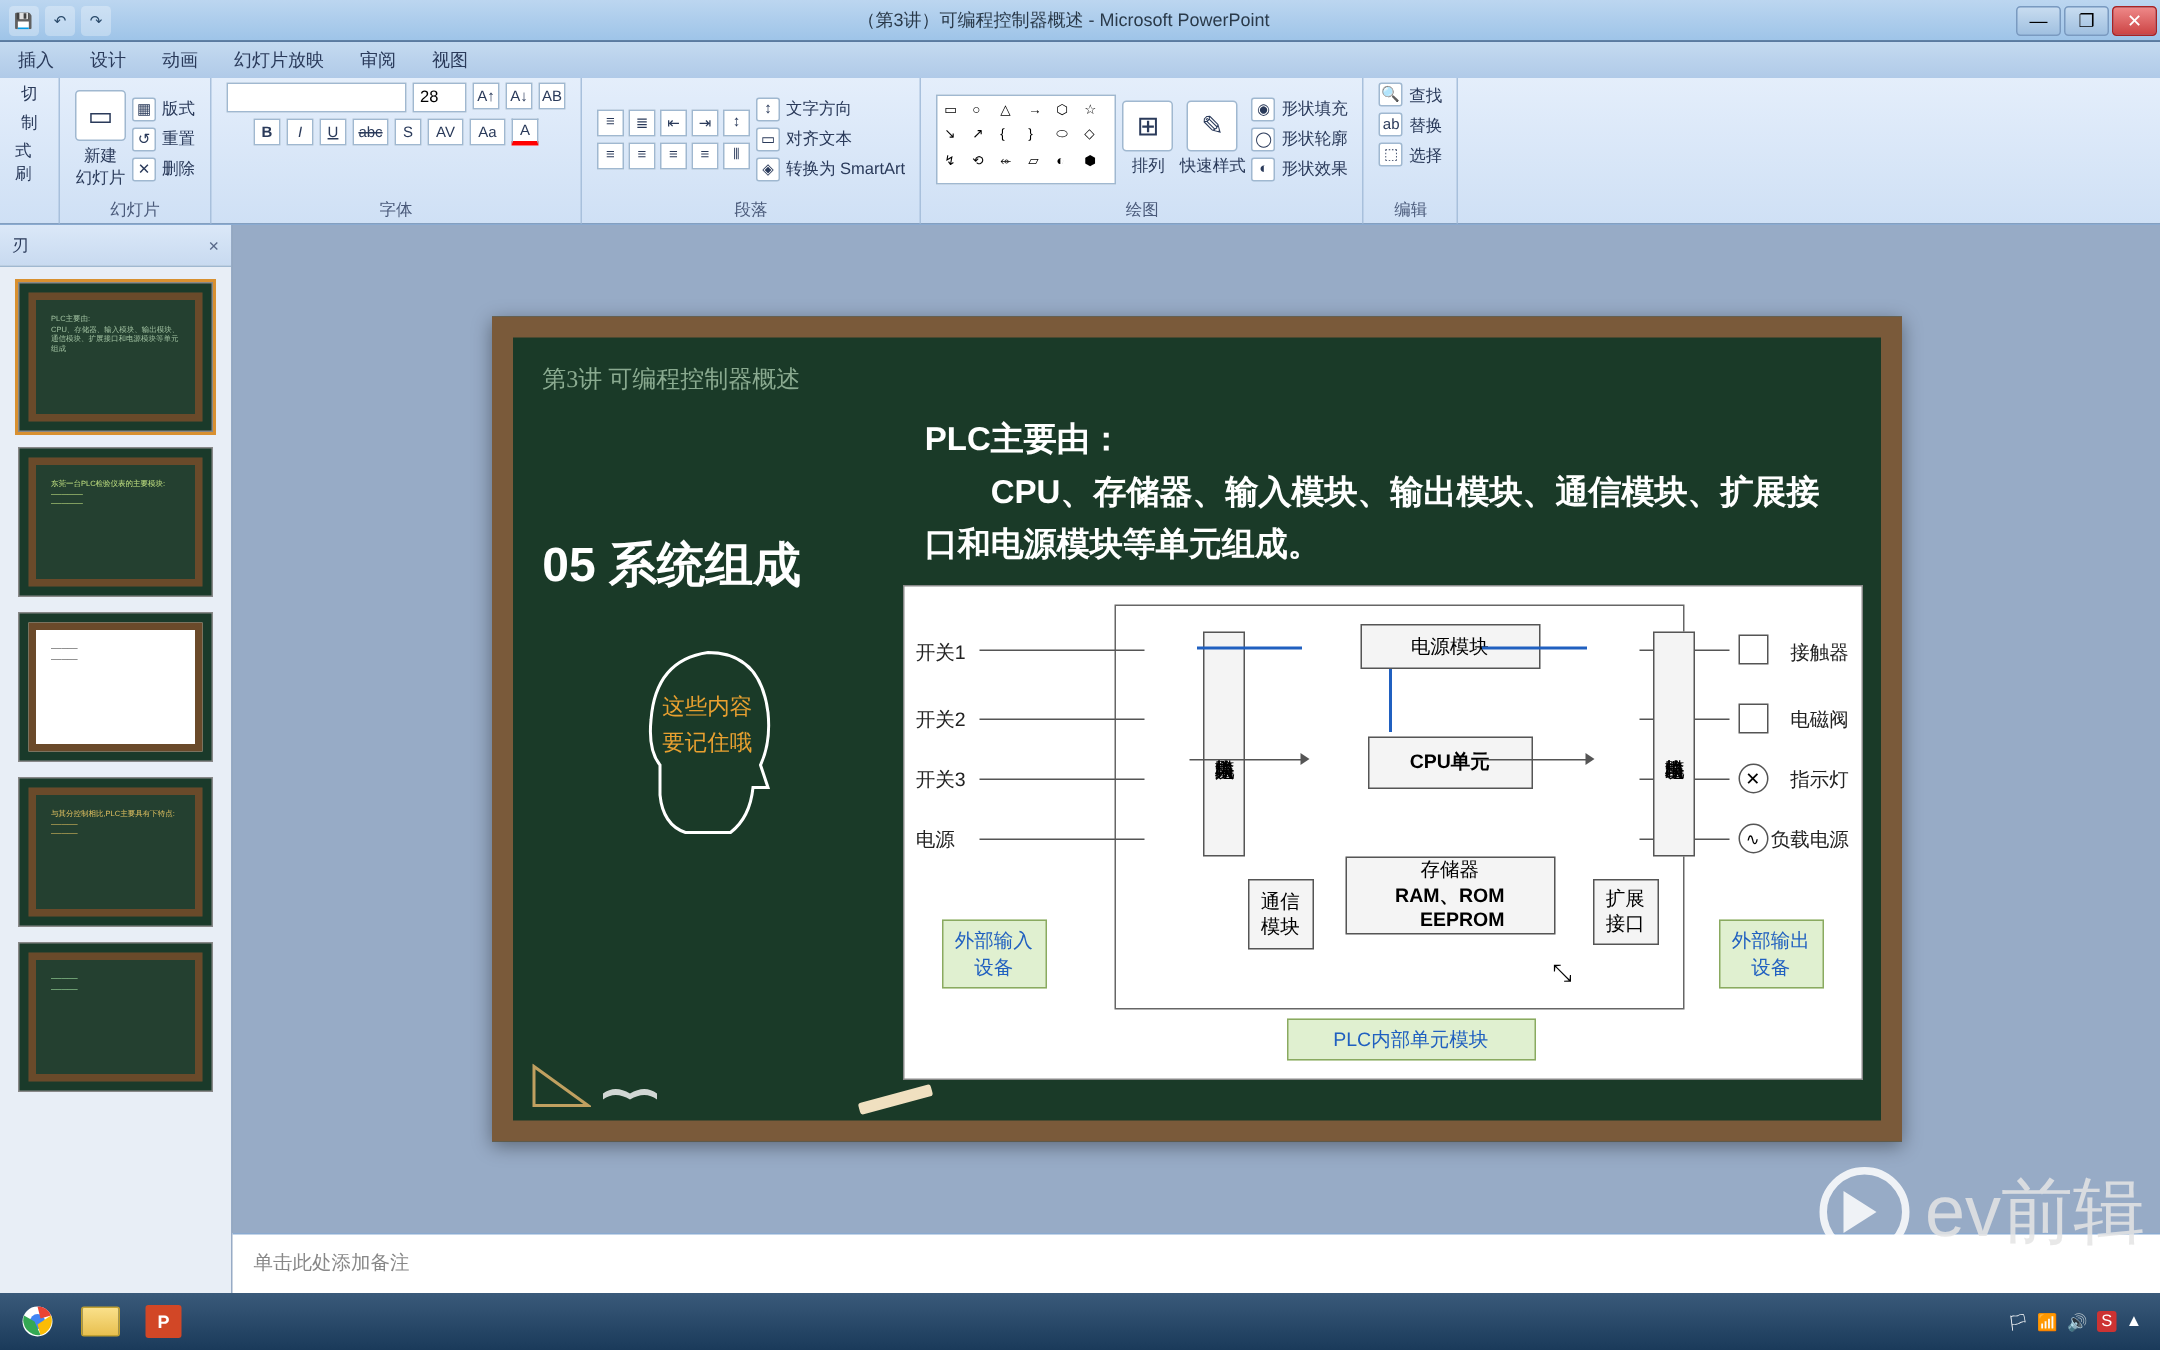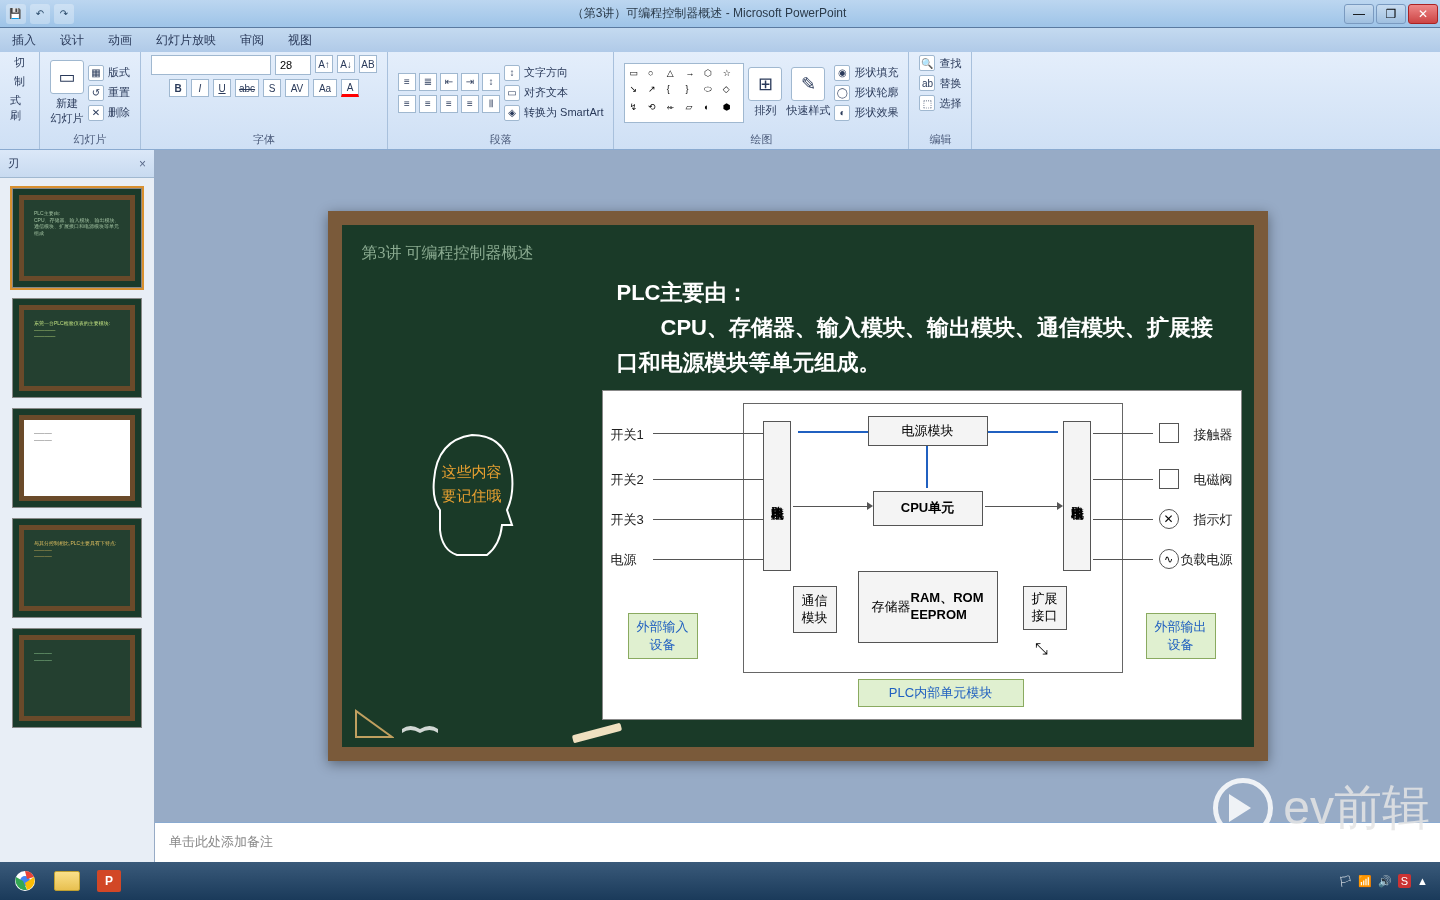"05 系统组成" div.section-num { html: none -> <div>05 系统组成</div> }
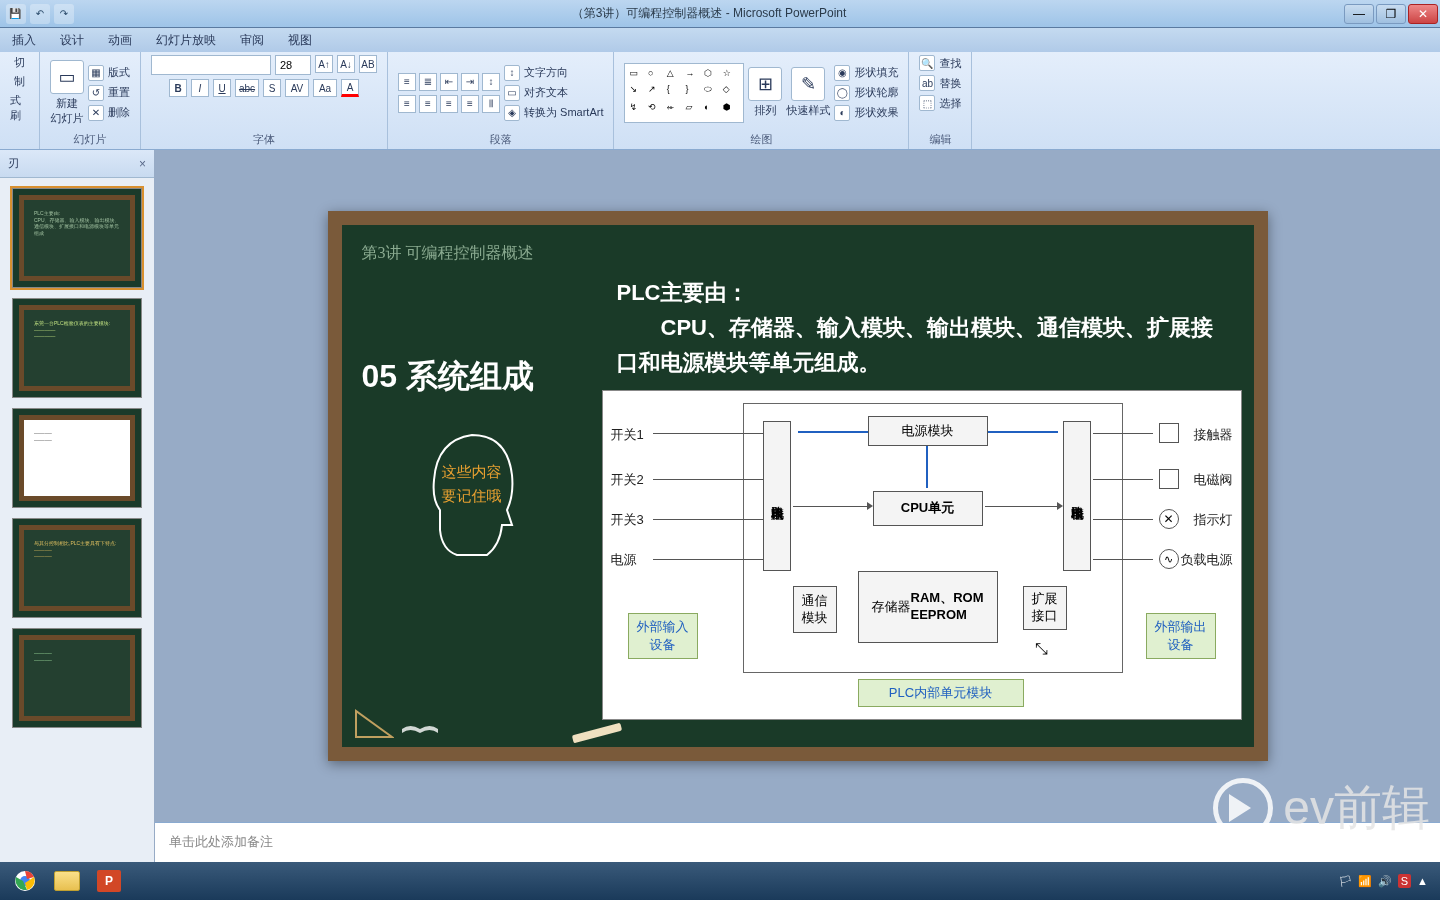"电源模块" .d-box { margin-left: none -> 39px; text-align: left -> right }
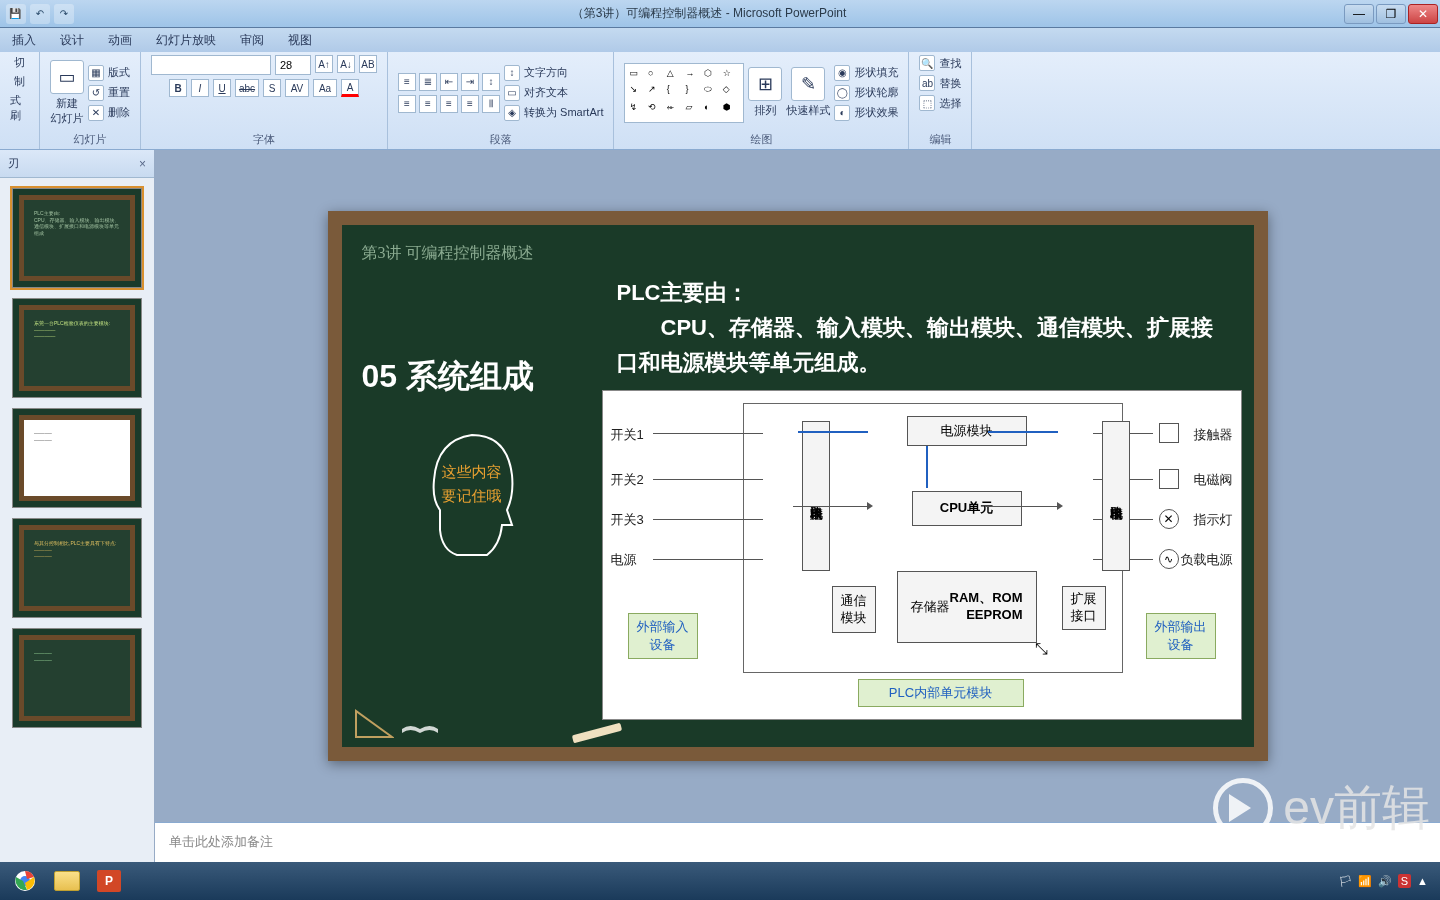"存储器" div.d-box { flex-direction: none -> column; height: 72px -> 52px }
